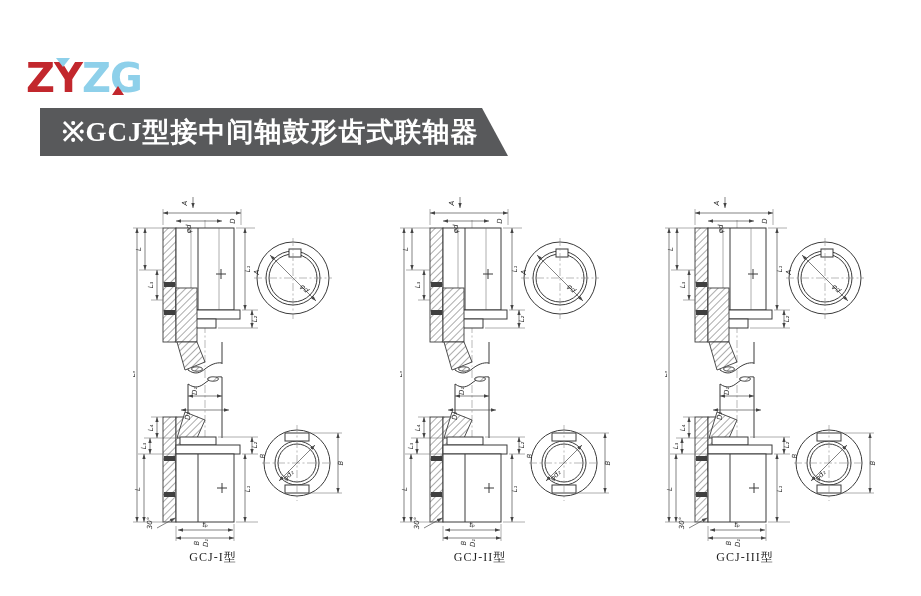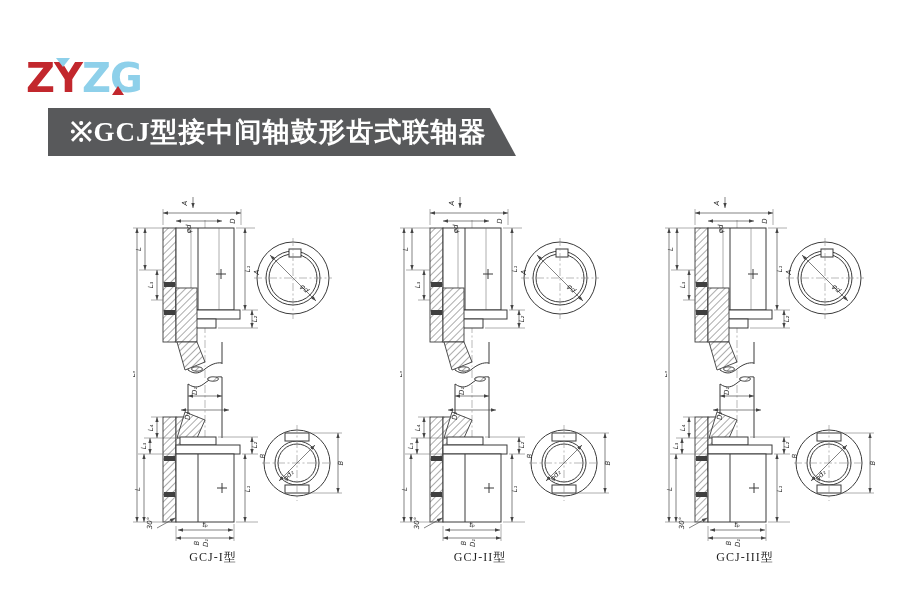"※GCJ型接中间轴鼓形齿式联轴器" .banner { left: 48px -> 40px }
